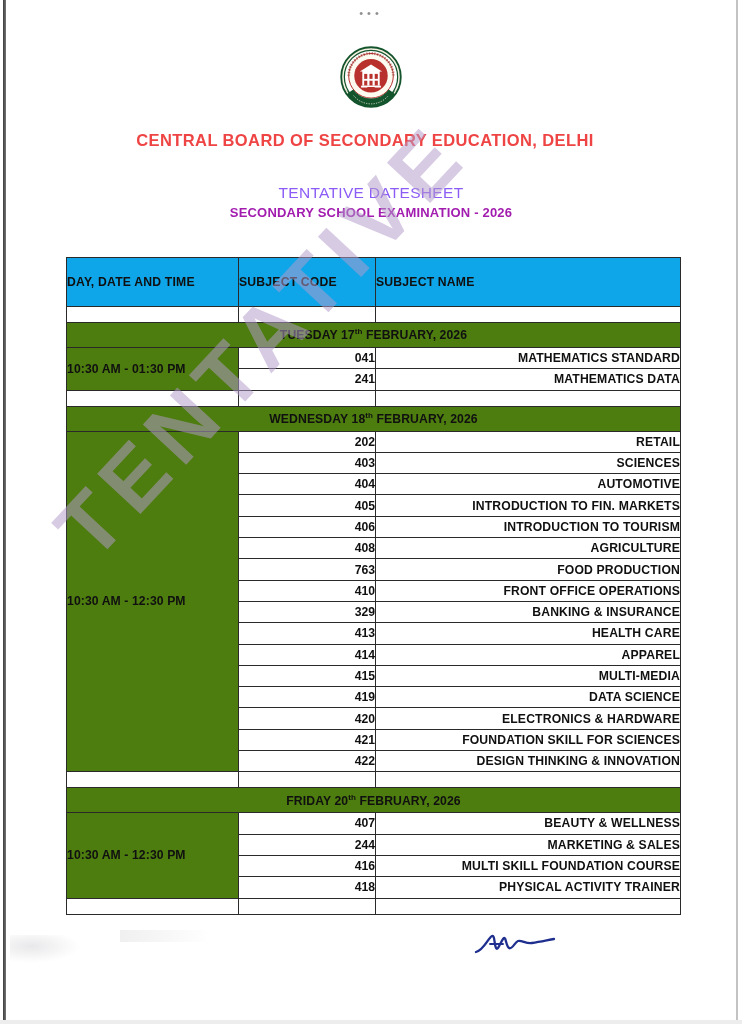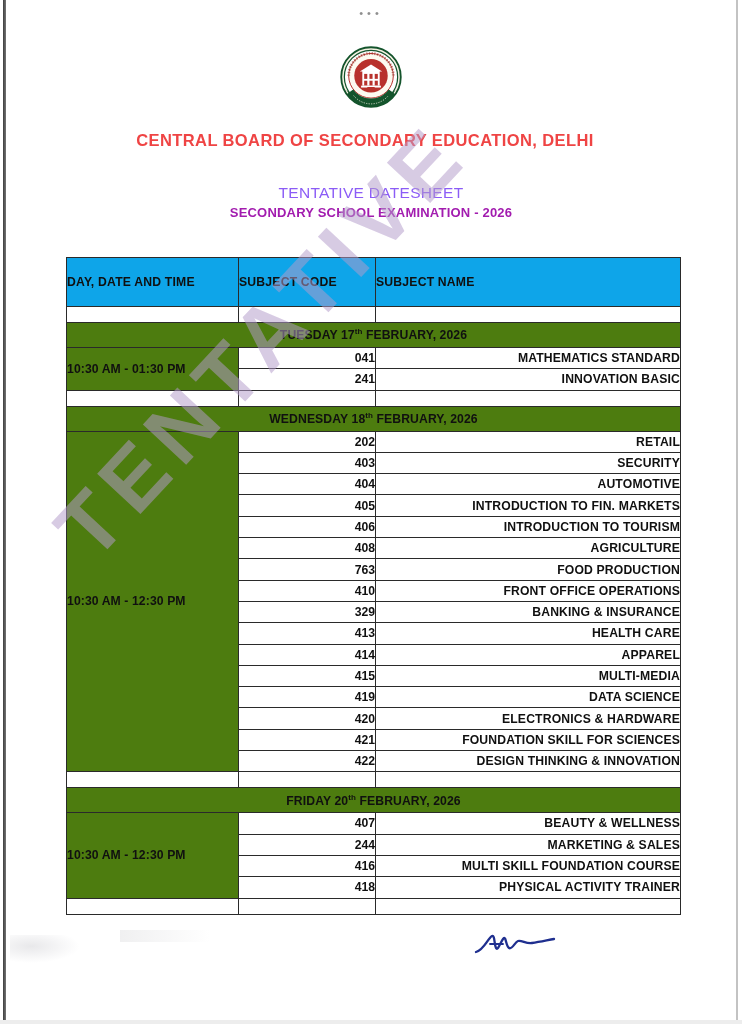"INNOVATION BASIC" td.name { text: INNOVATION BASIC -> MATHEMATICS DATA }
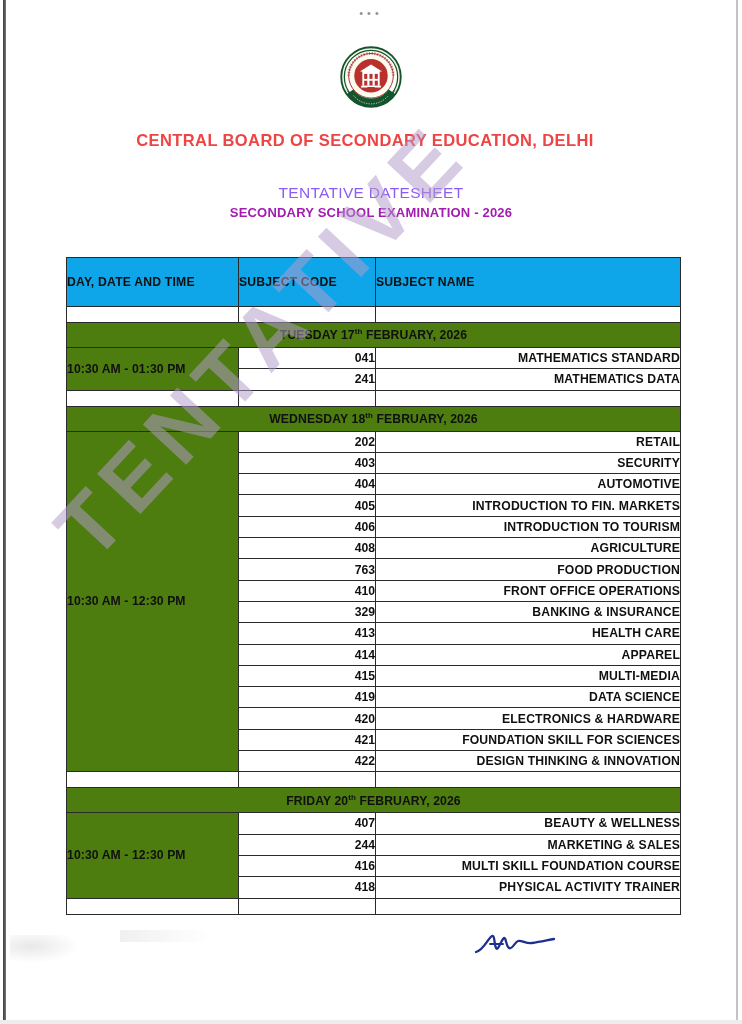"SECURITY" td.name { text: SECURITY -> SCIENCES }
